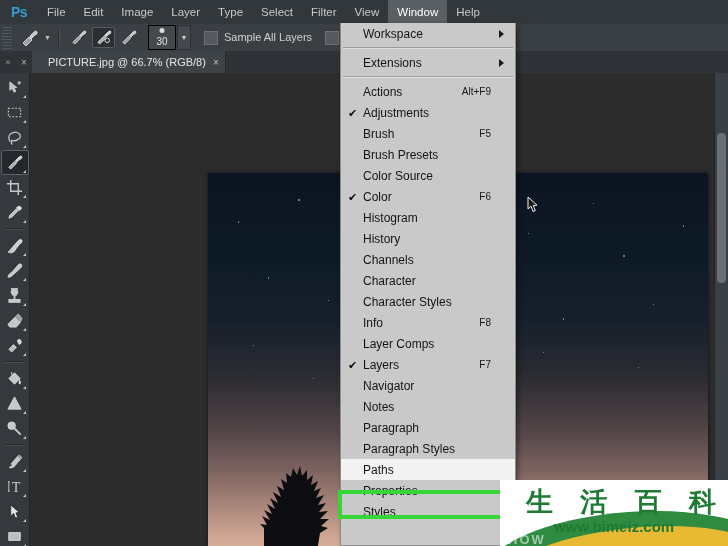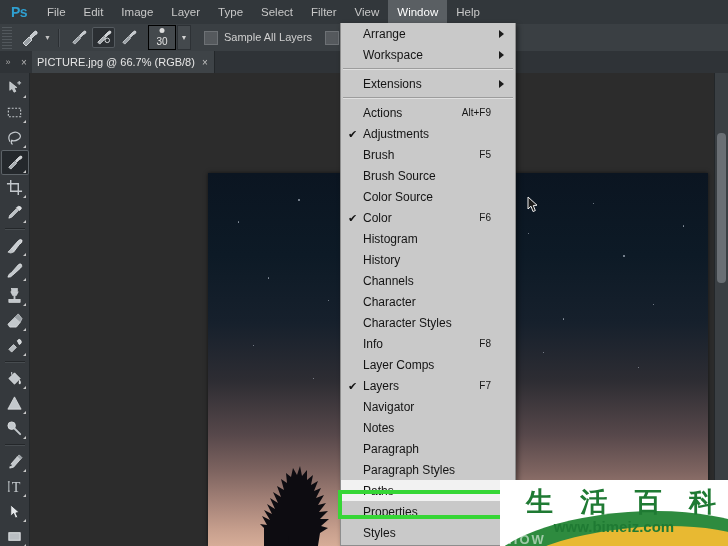"Arrange" div.mi { html: <div> <span>Arrange</span> <span></span> </div> -> none }
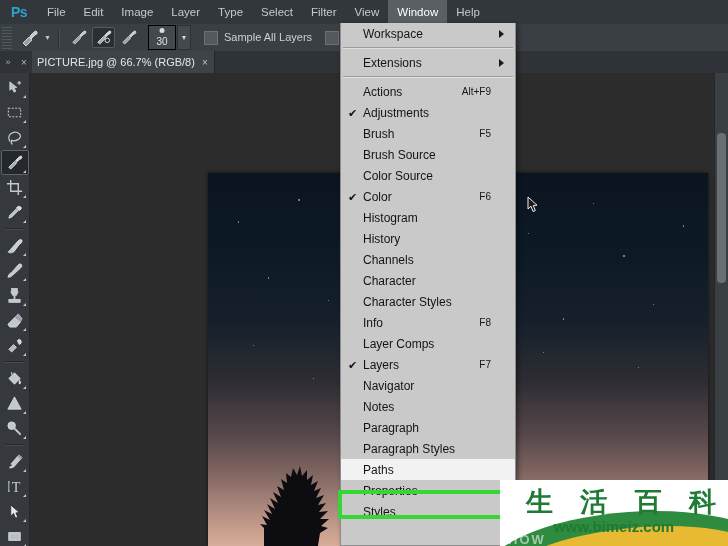"PICTURE.jpg @ 66.7% (RGB/8)" .doctab { padding: 0 6px 0 5px -> 0 6px 0 16px }
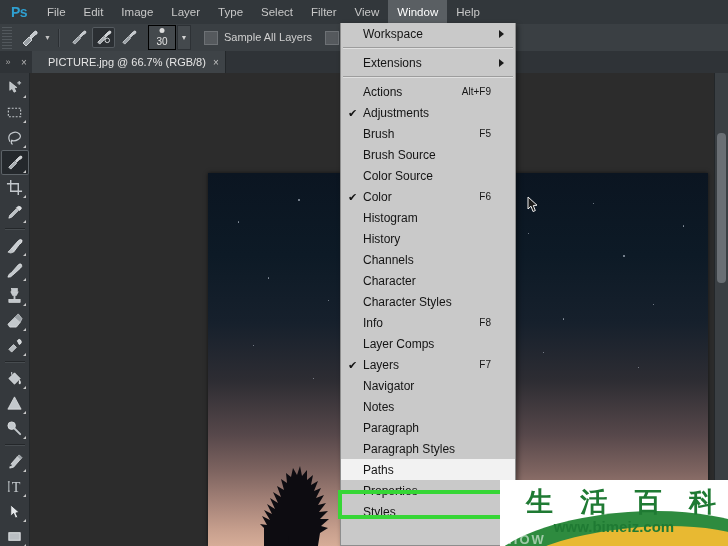"Brush Source" span { text: Source -> Presets }
